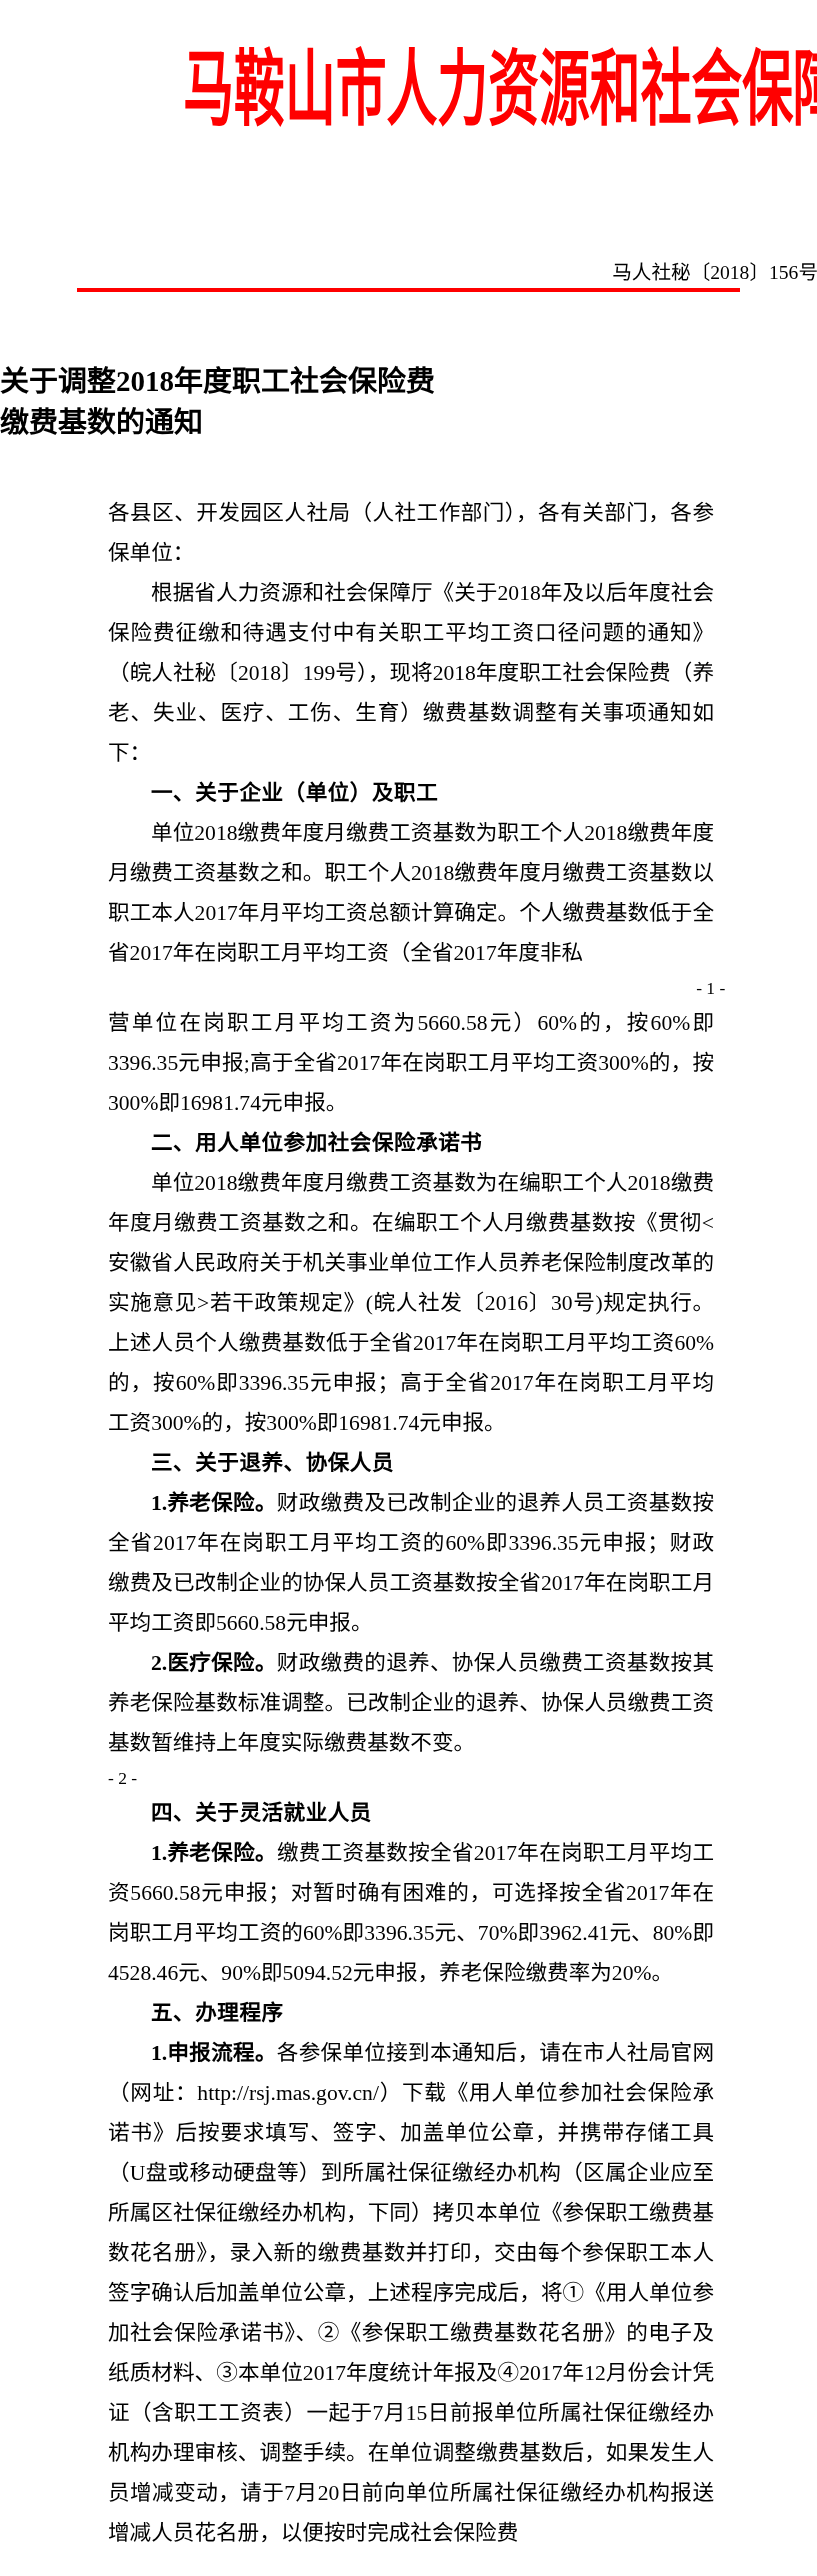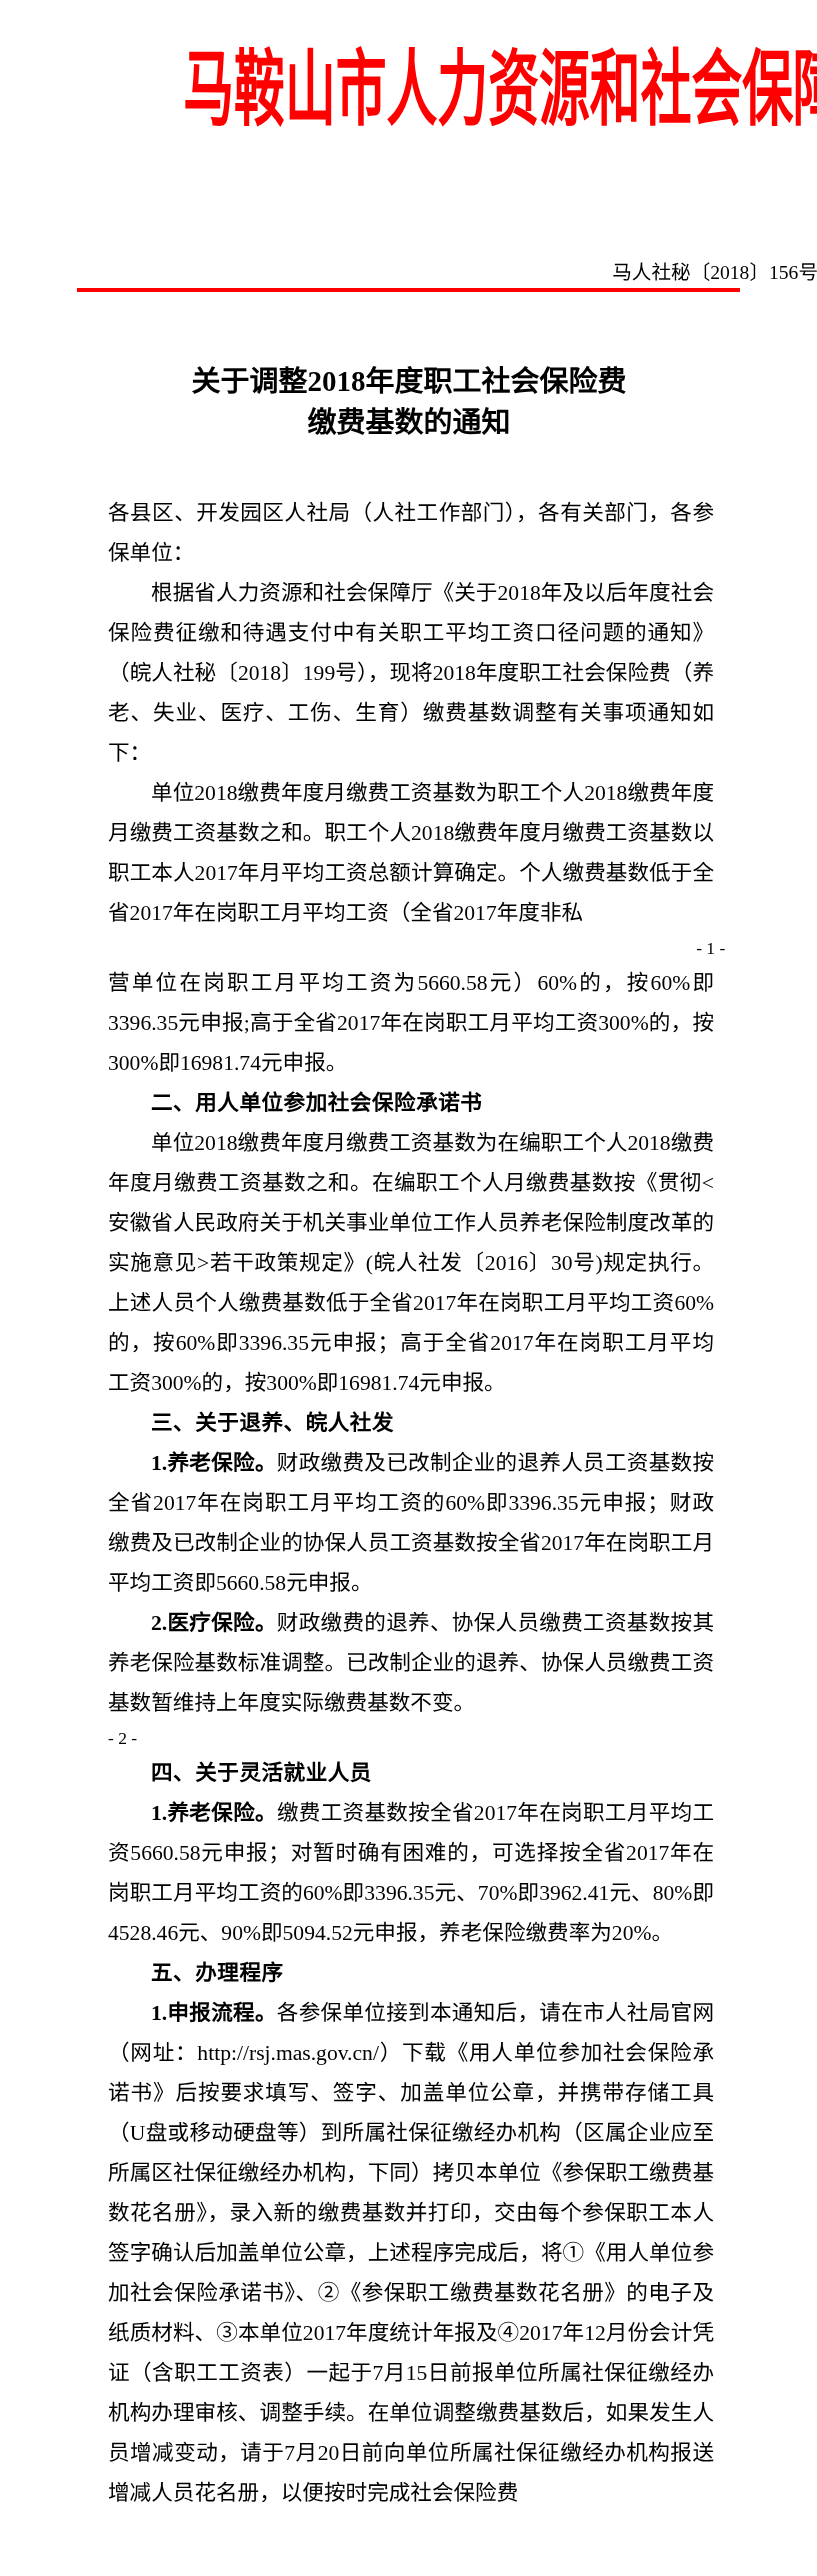"关于调整2018年度职工社会保险费" .doc-title { text-align: center -> left }
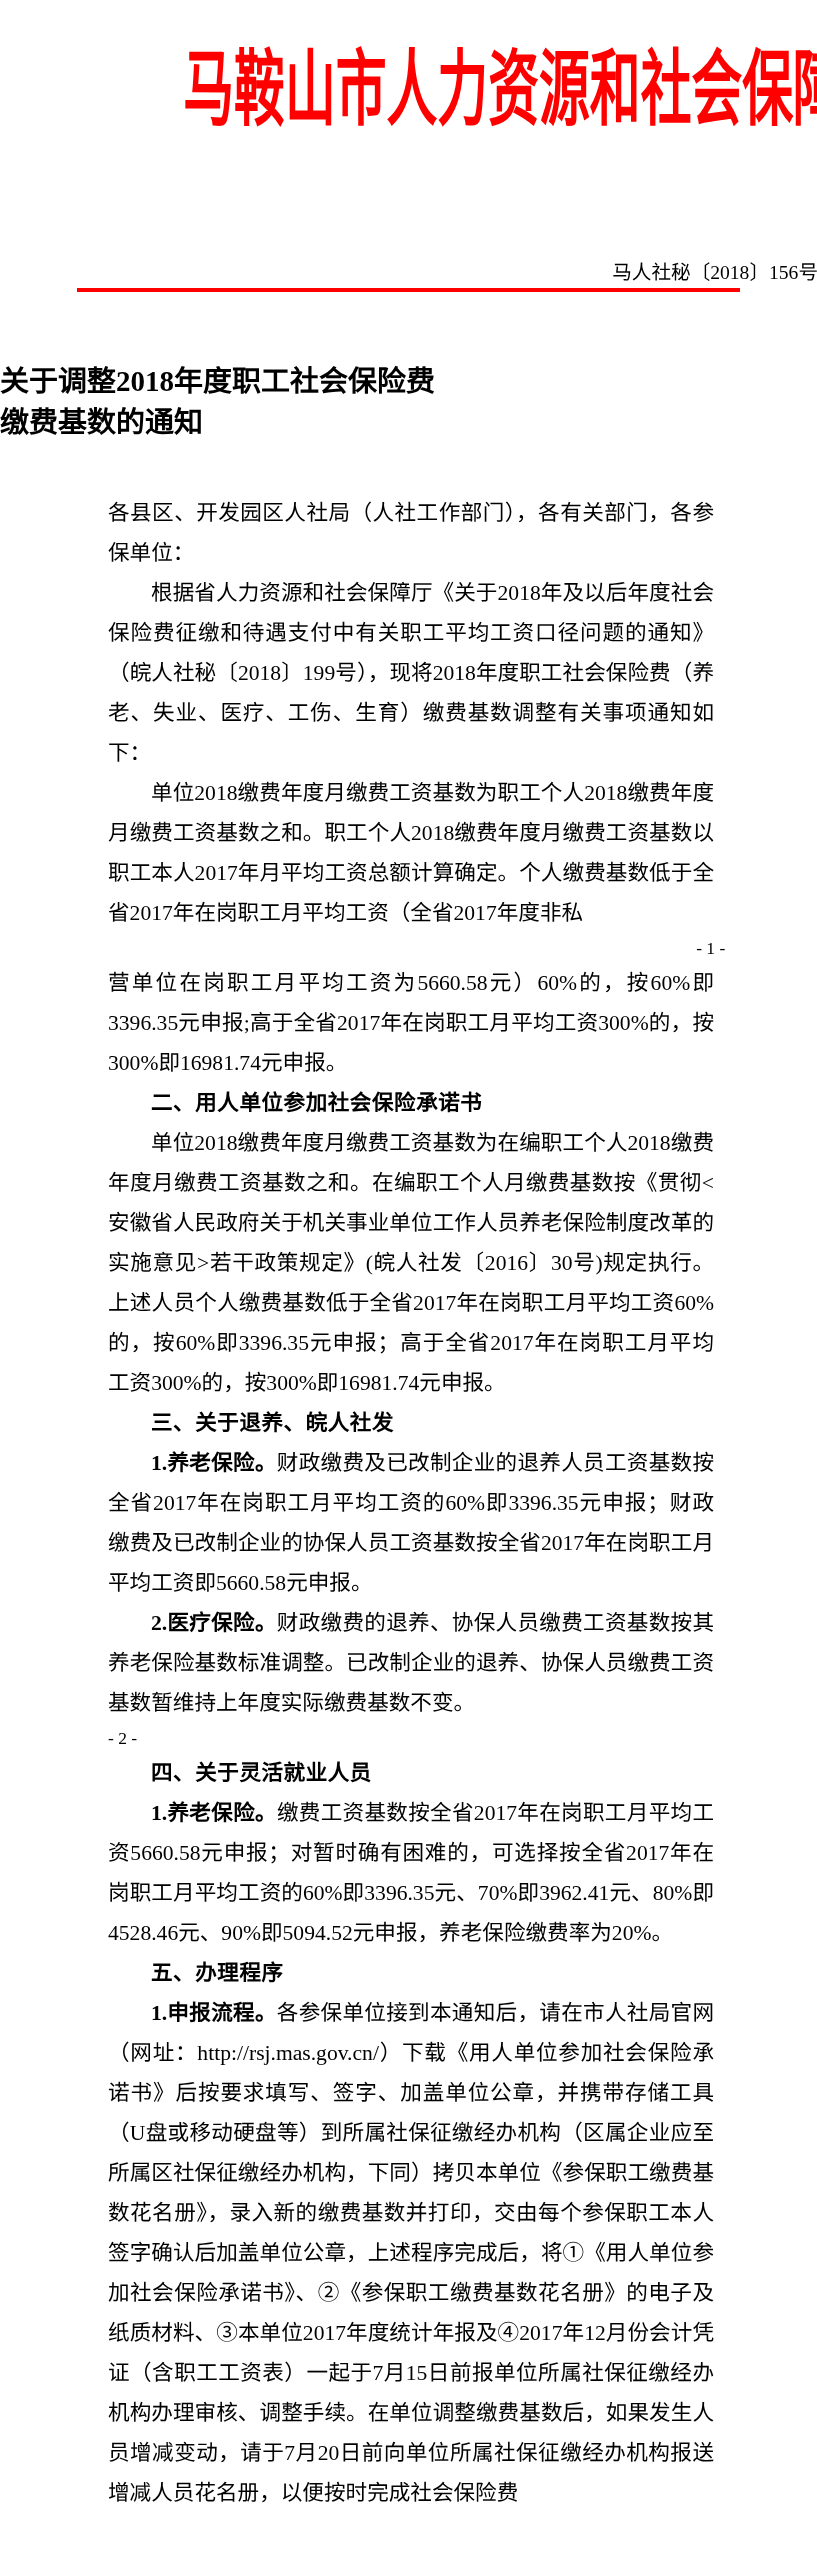"一、关于企业（单位）及职工" div.heading { html: none -> <div>一、关于企业（单位）及职工</div> }
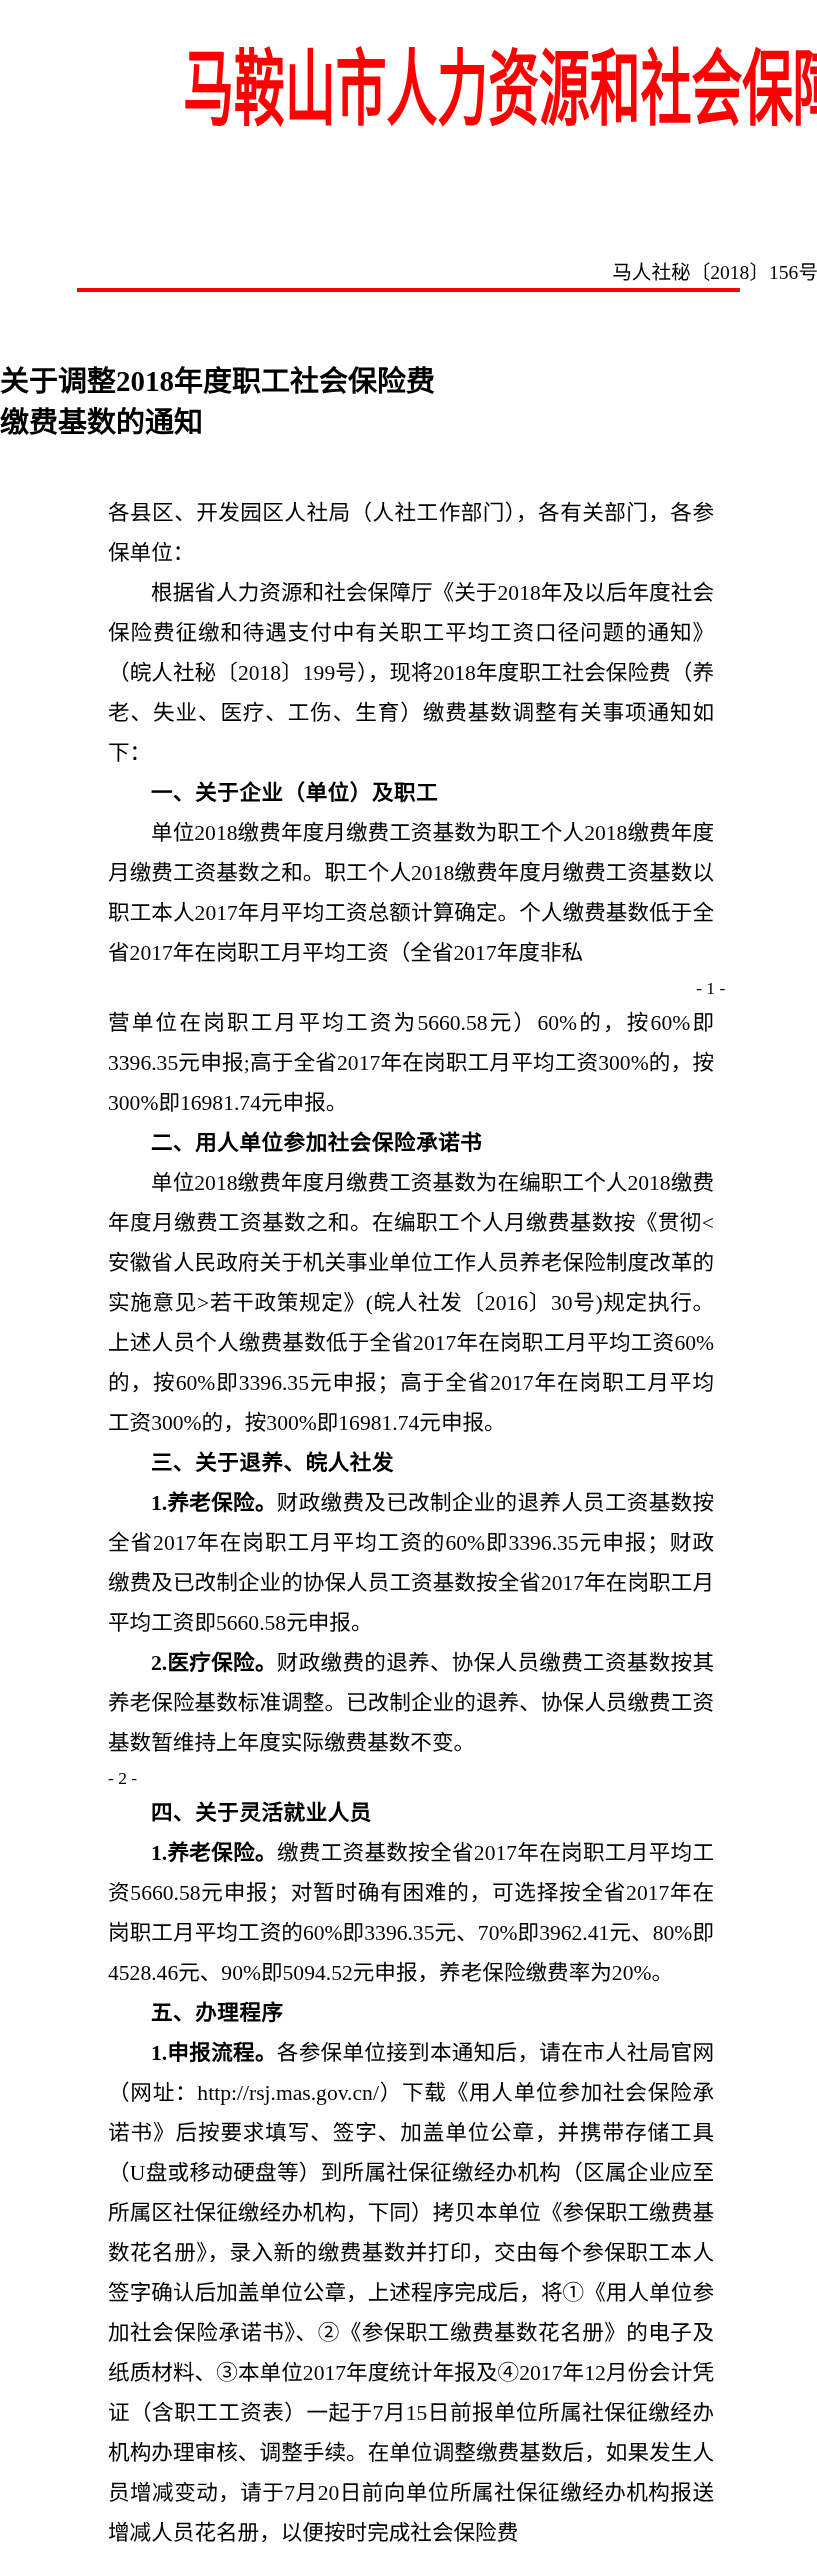"三、关于退养、皖人社发" div.heading { text: 皖人社发 -> 协保人员 }
